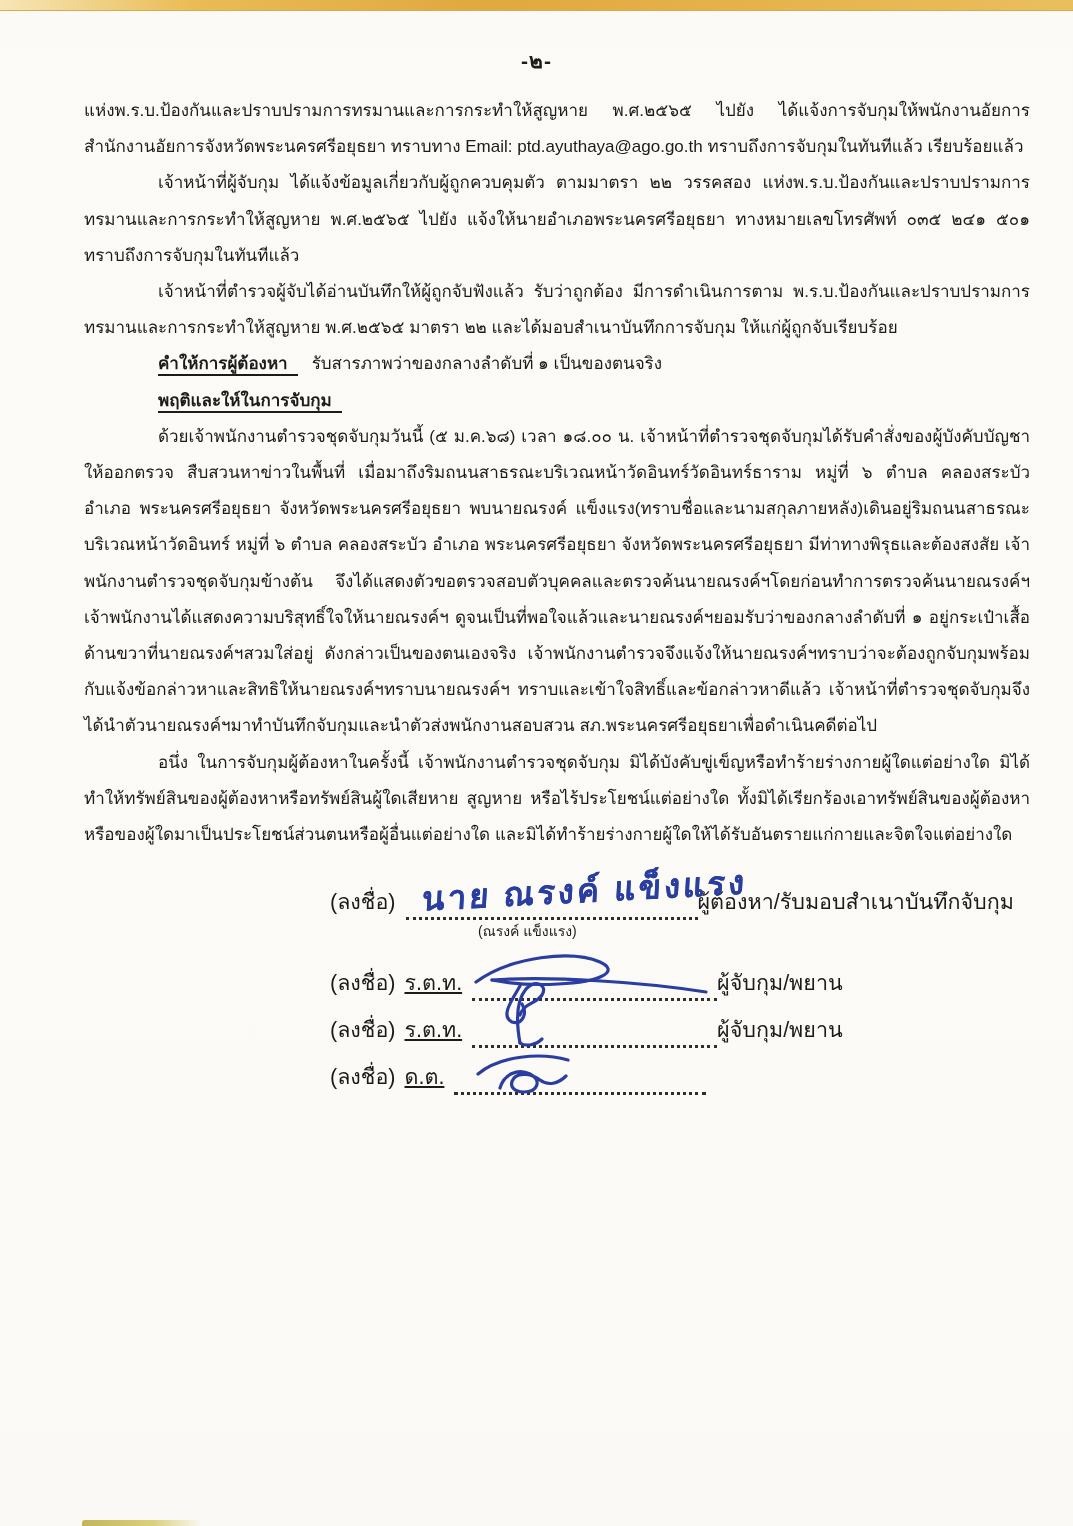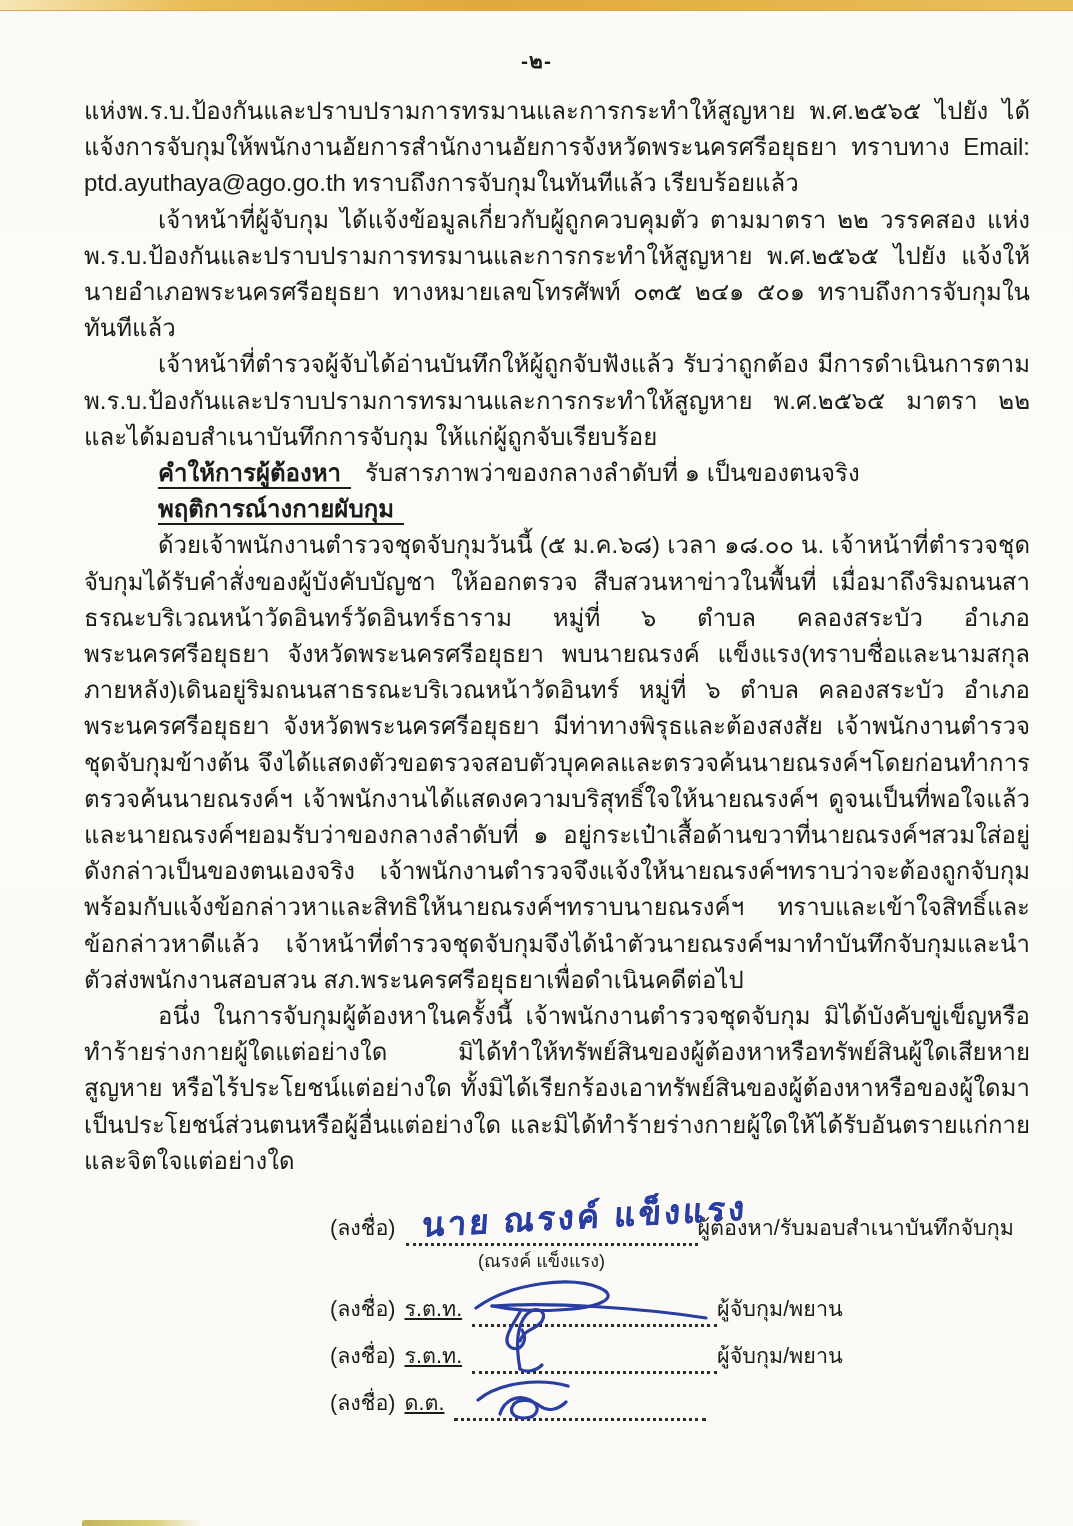"แห่งพ.ร.บ.ป้องกันและปราบปรามการทรมานและก" .body-text { font-size: 24px -> 17px }
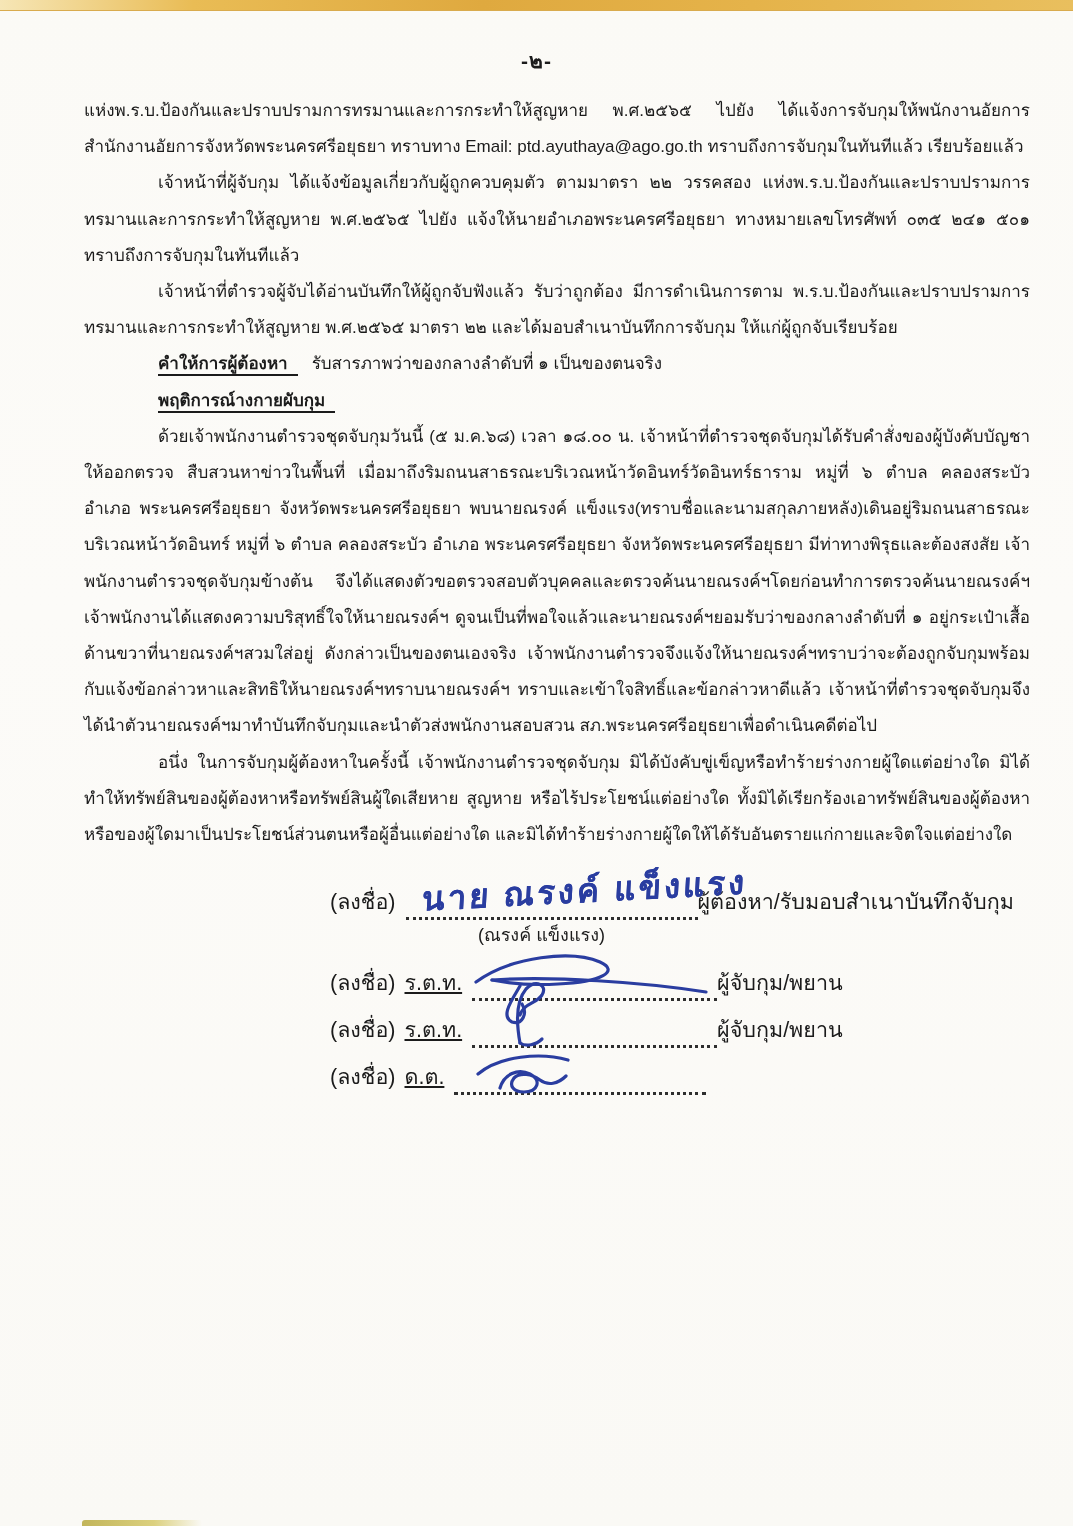"พฤติการณ์างกายผับกุม" span.inline-heading { text: พฤติการณ์างกายผับกุม -> พฤติและให์ในการจับกุม }
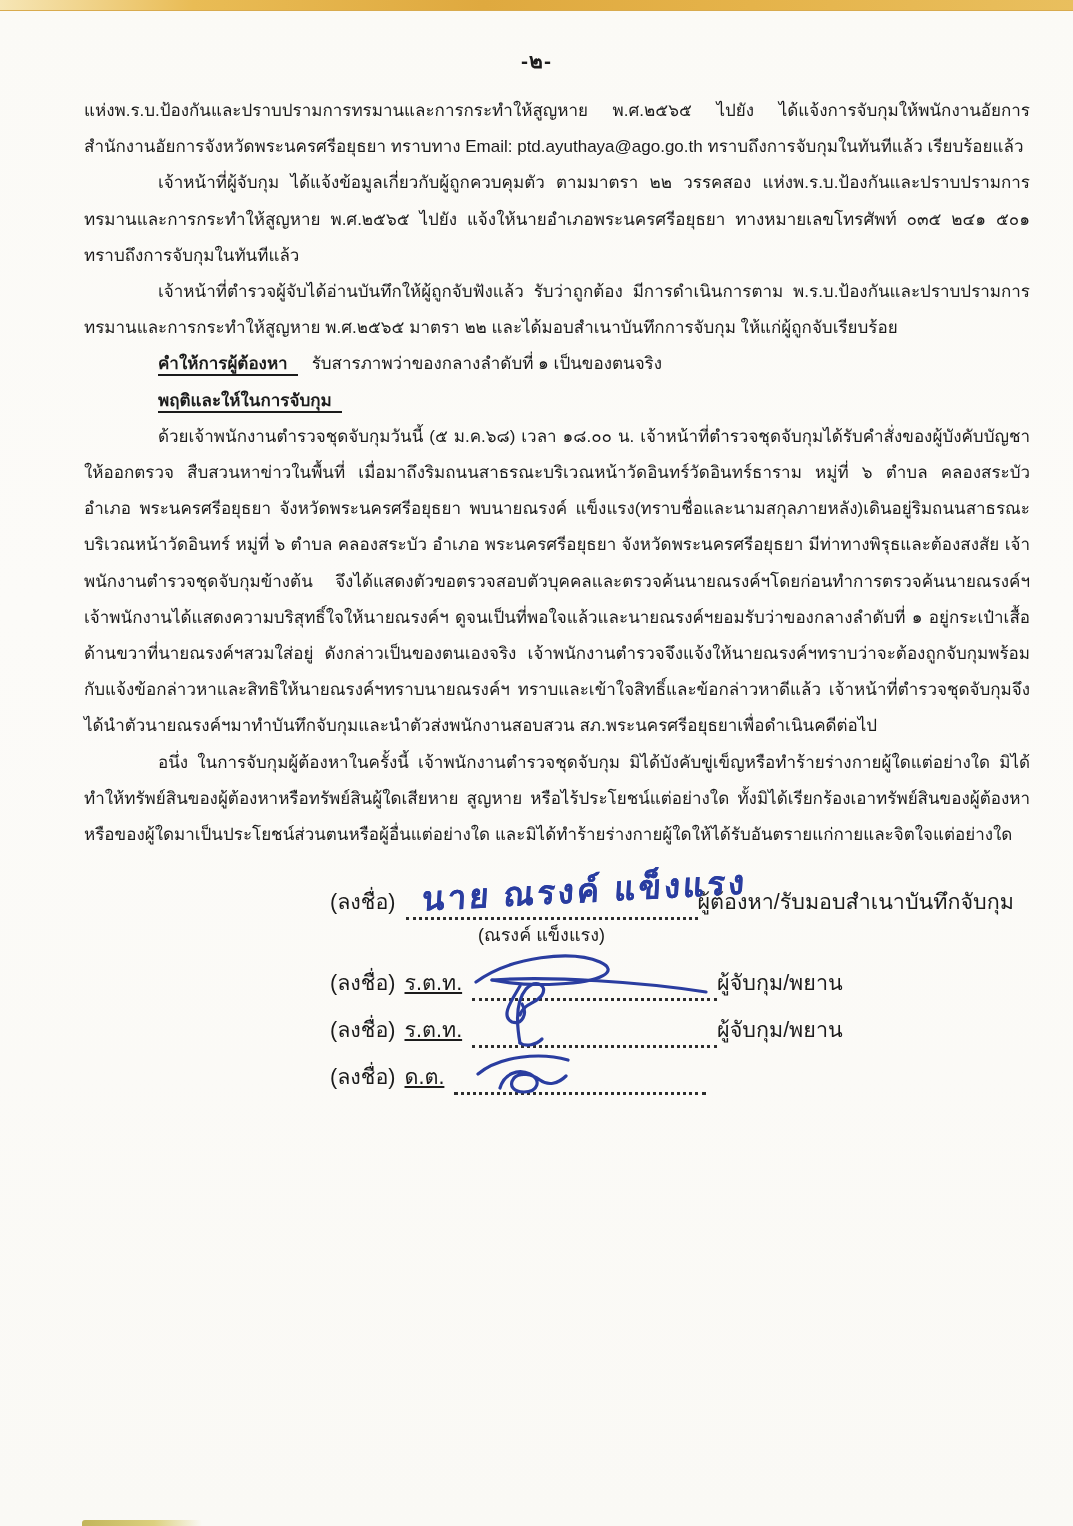"(ณรงค์ แข็งแรง)" .sig-name-below { font-size: 18px -> 14px }
